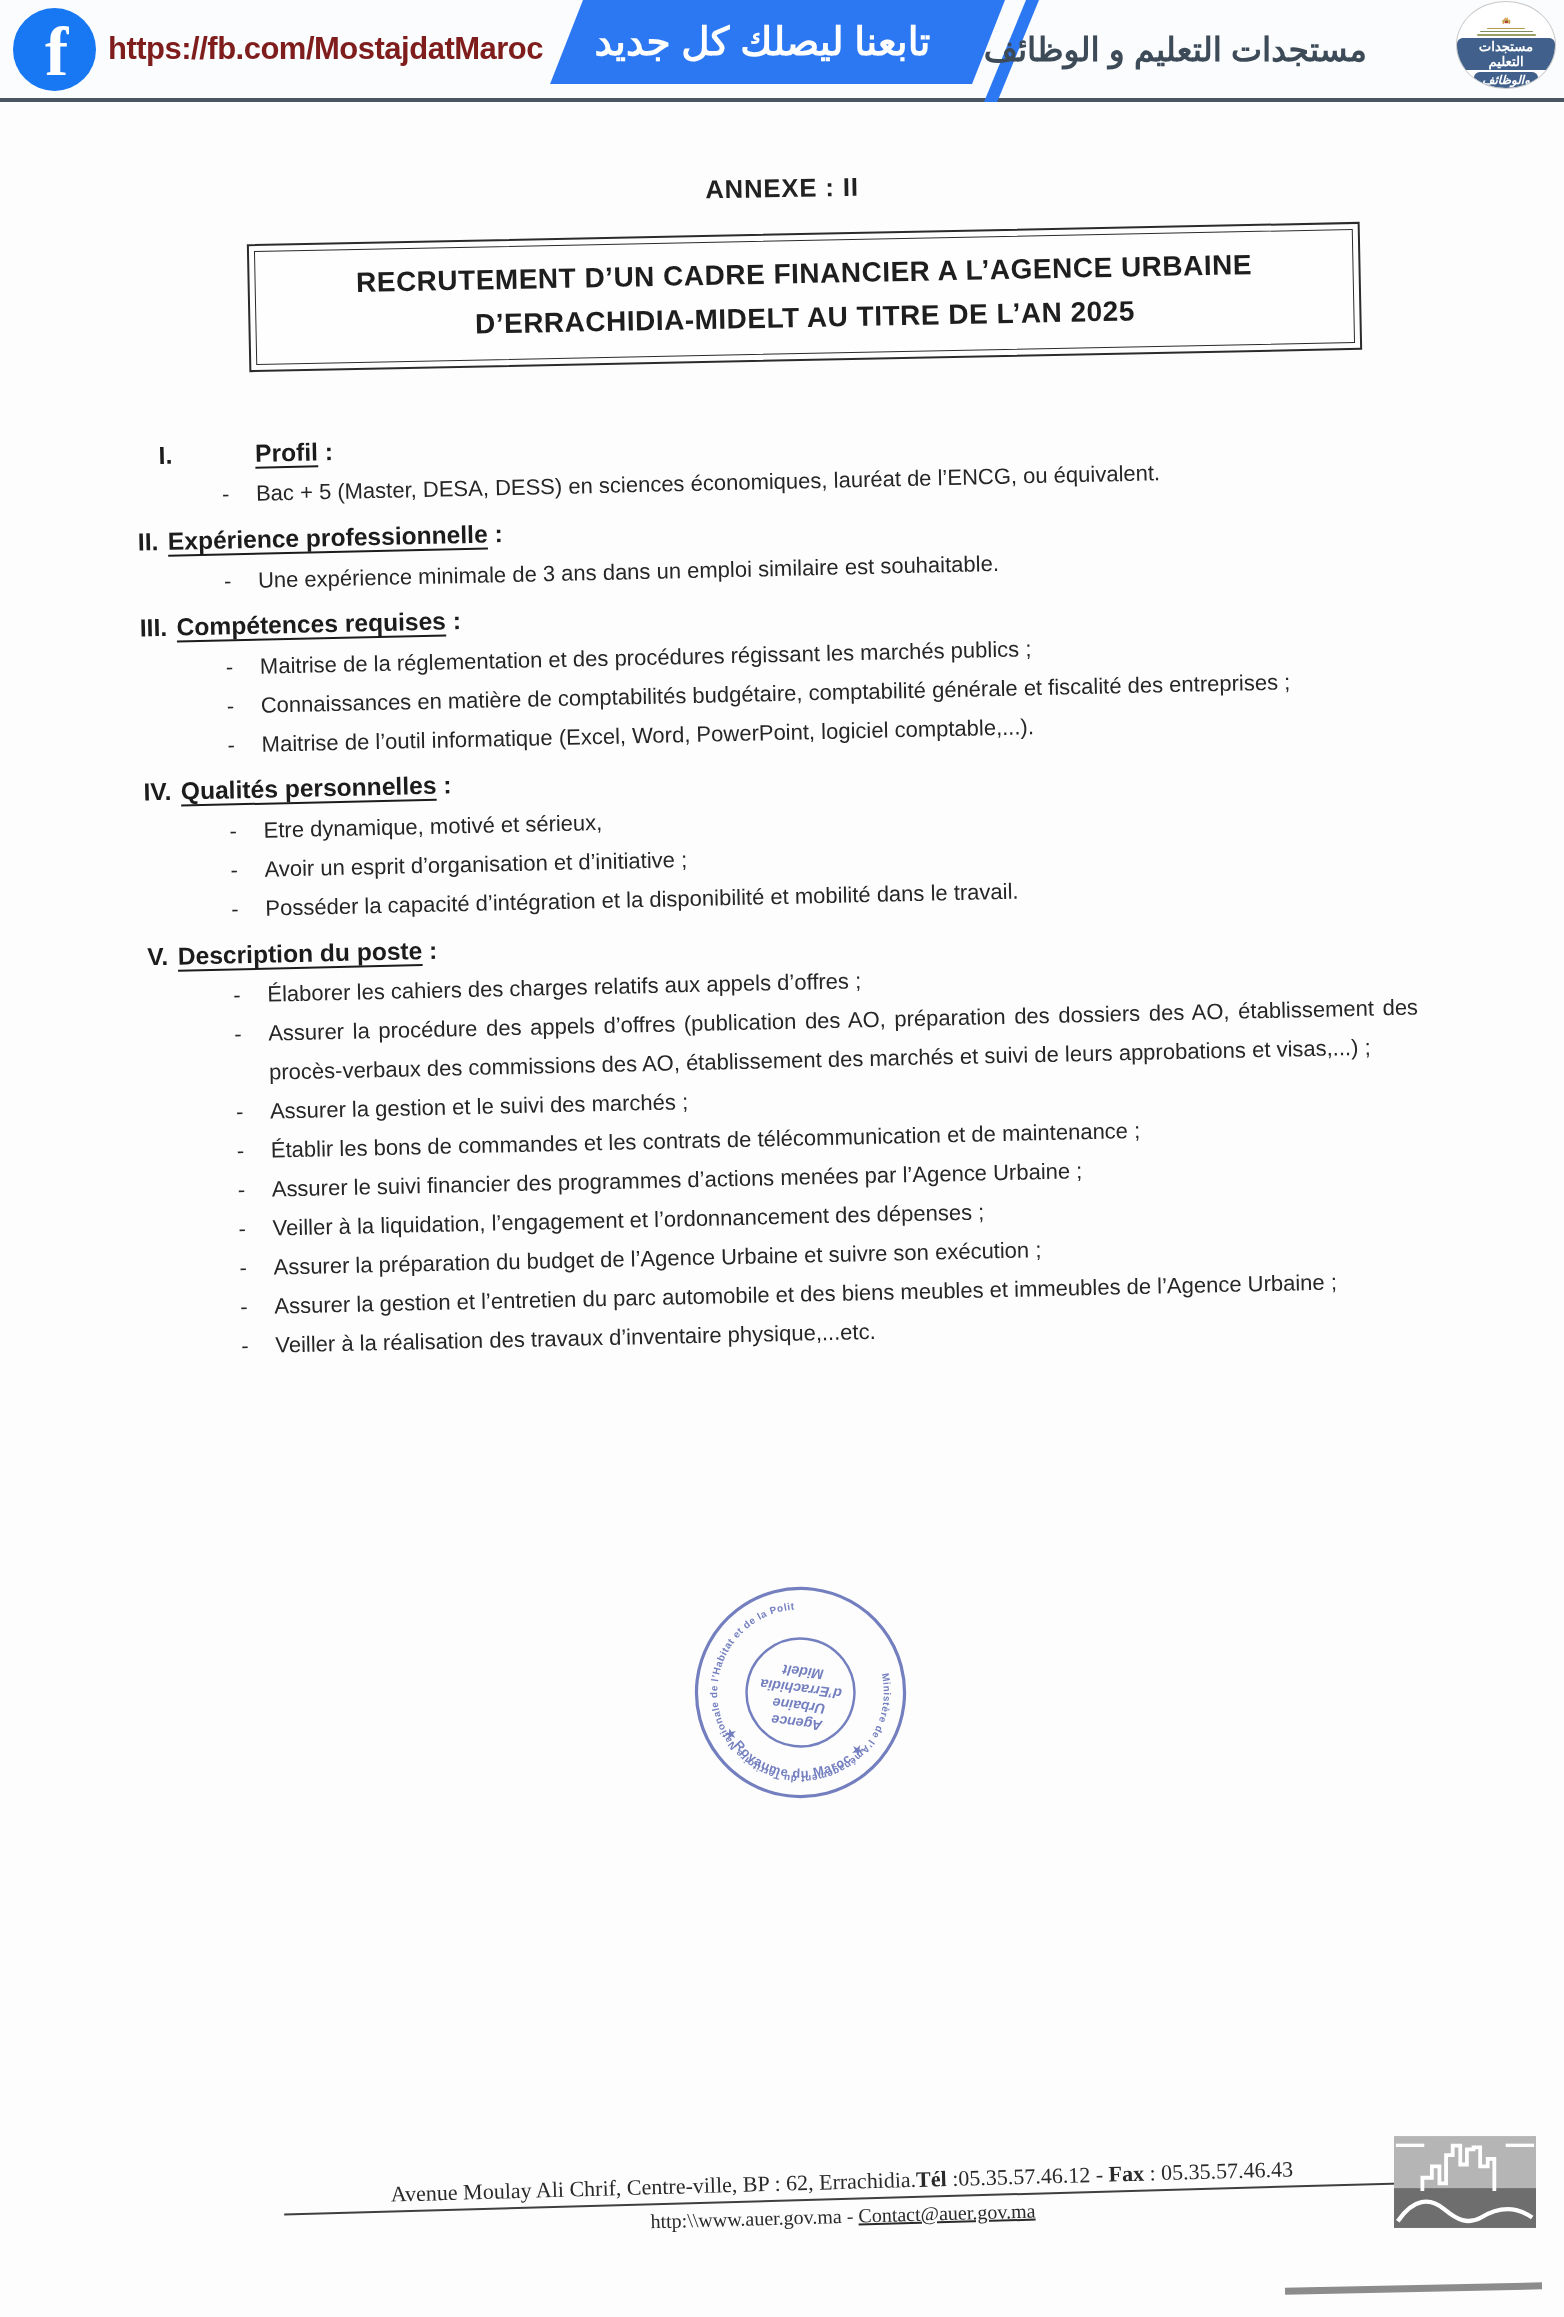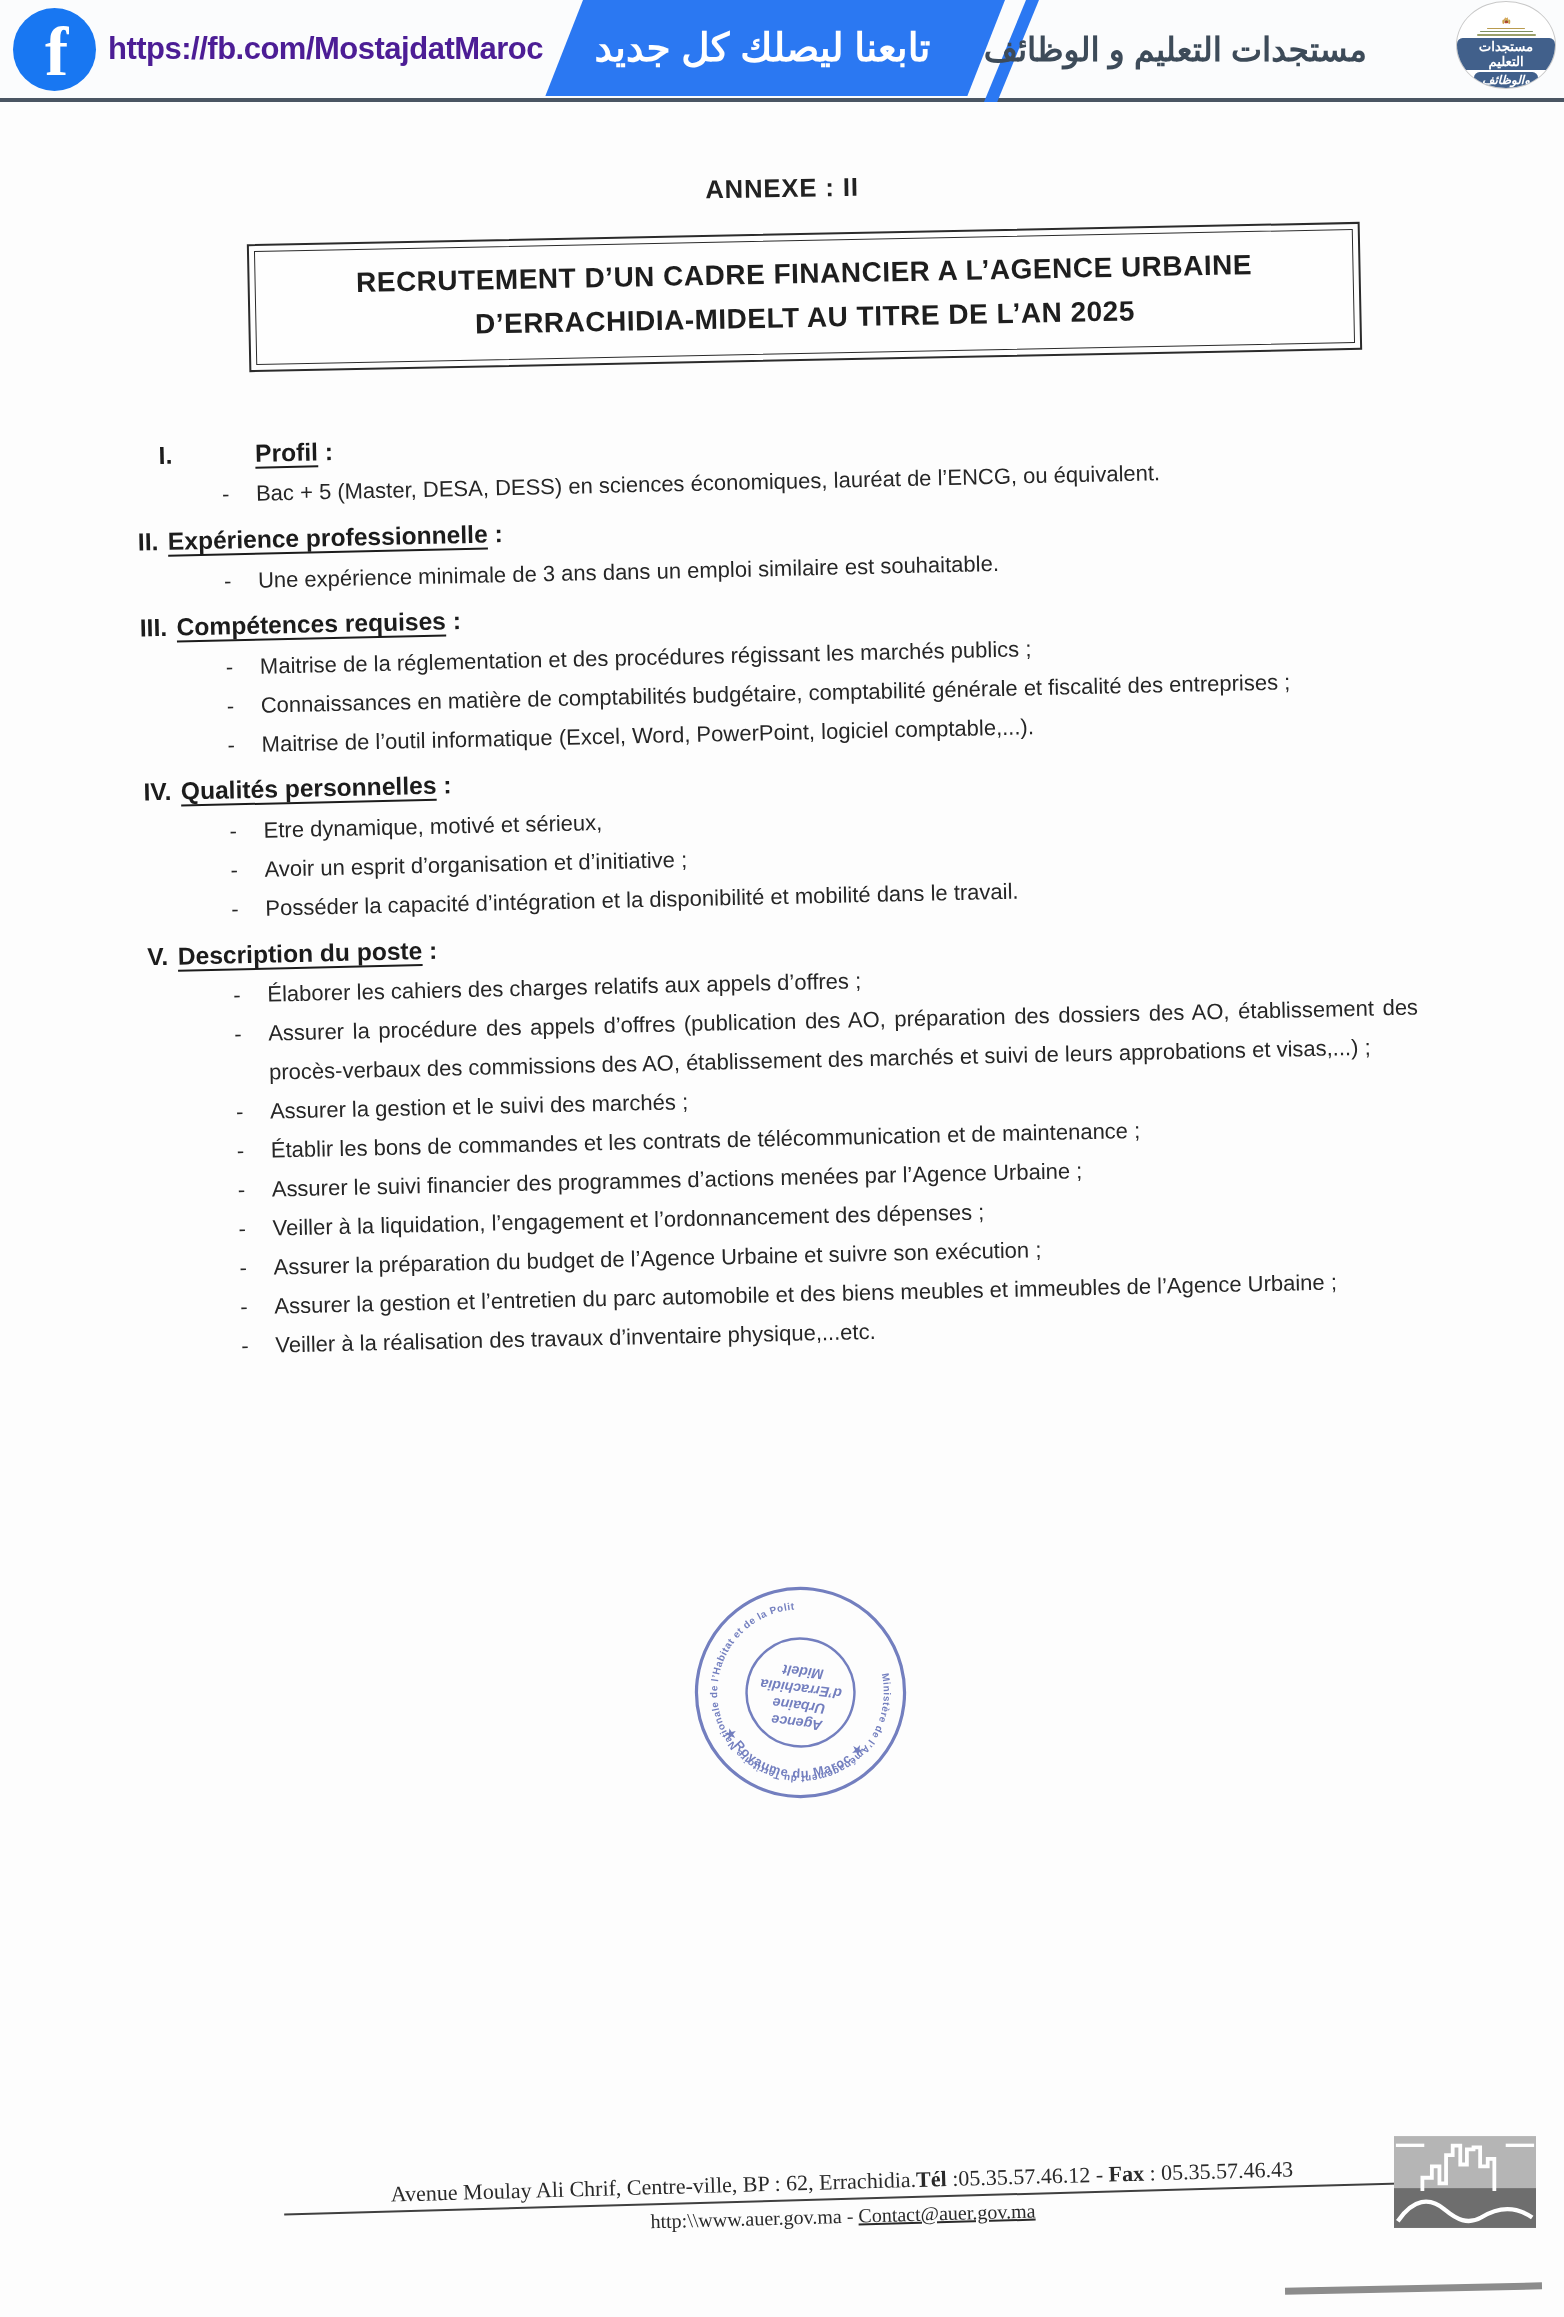"https://fb.com/MostajdatMaroc" .fb-url { color: #4c1d95 -> #7f1d1d }
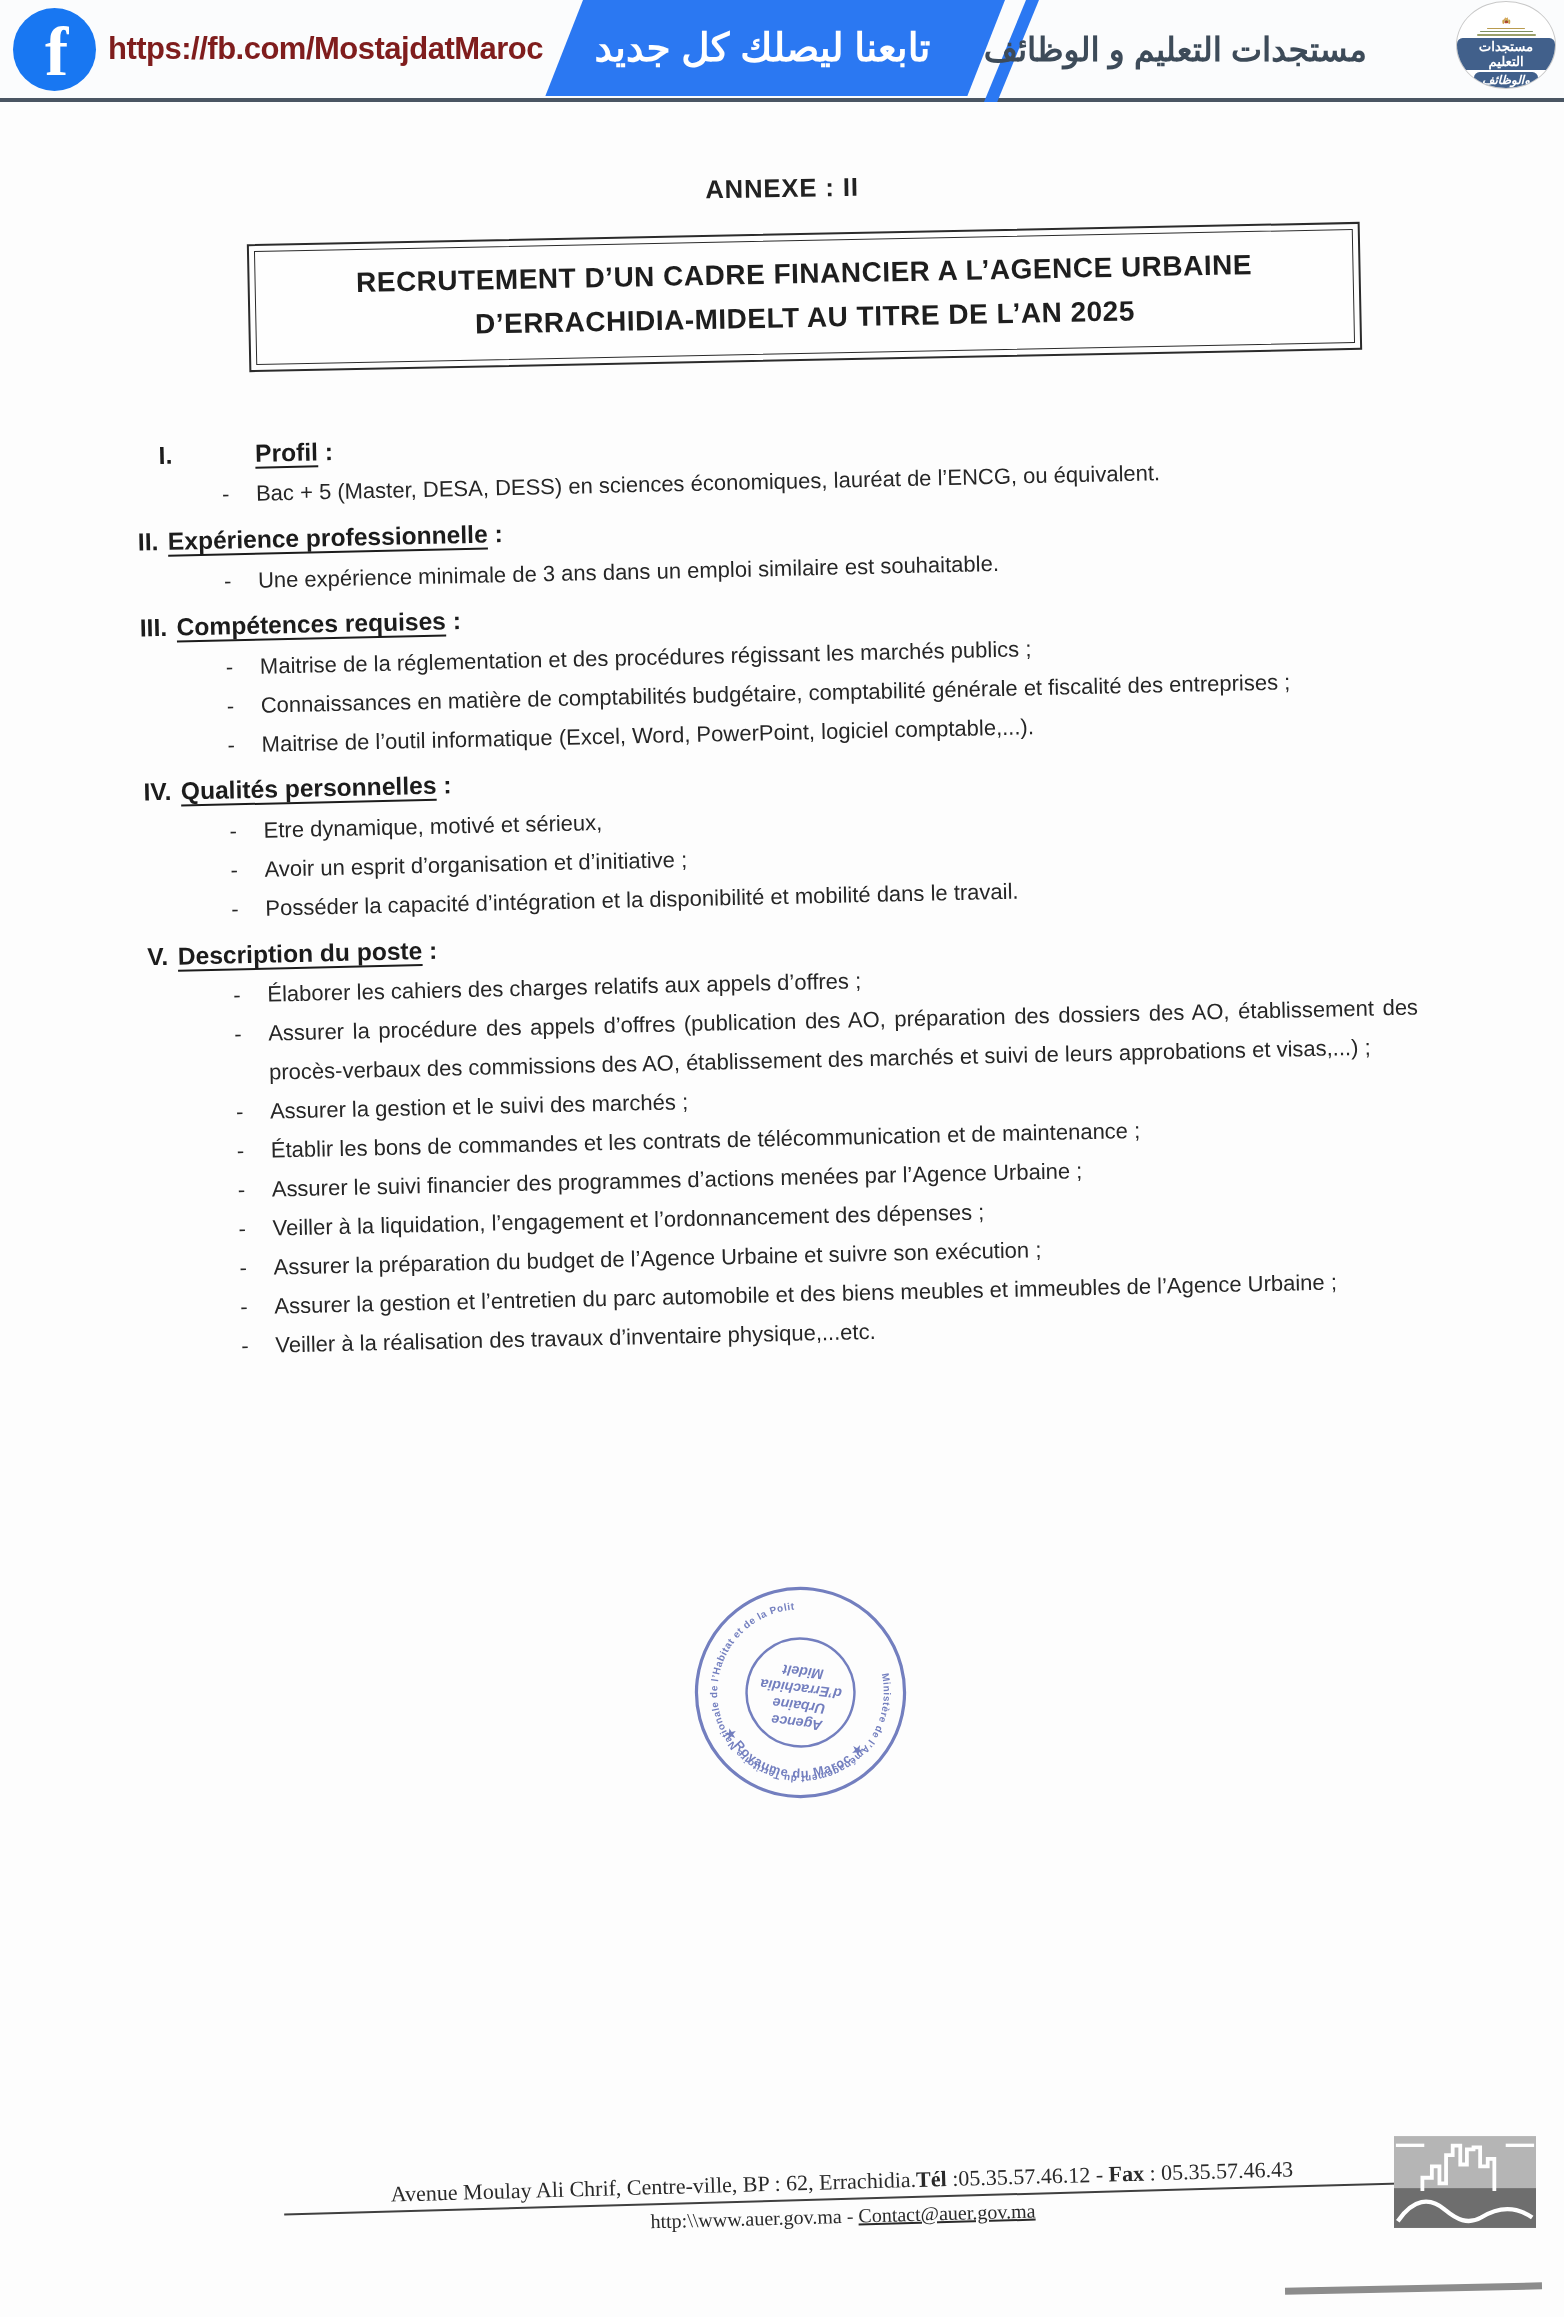"تابعنا ليصلك كل جديد" .ribbon-a { height: 96px -> 84px }
